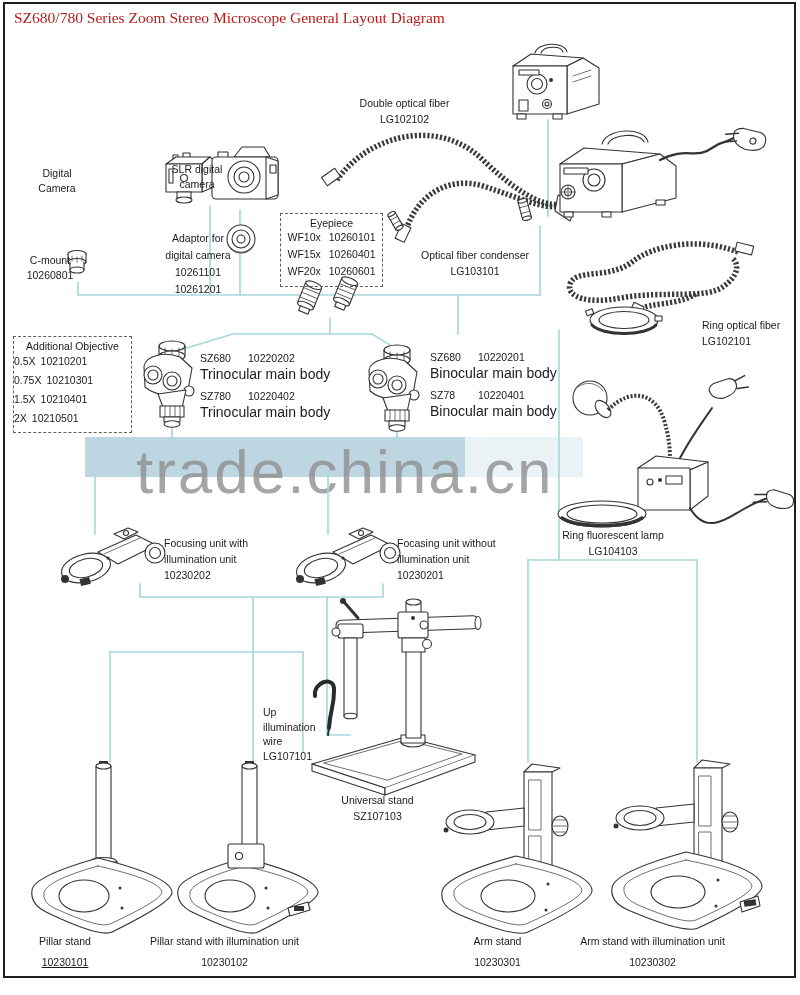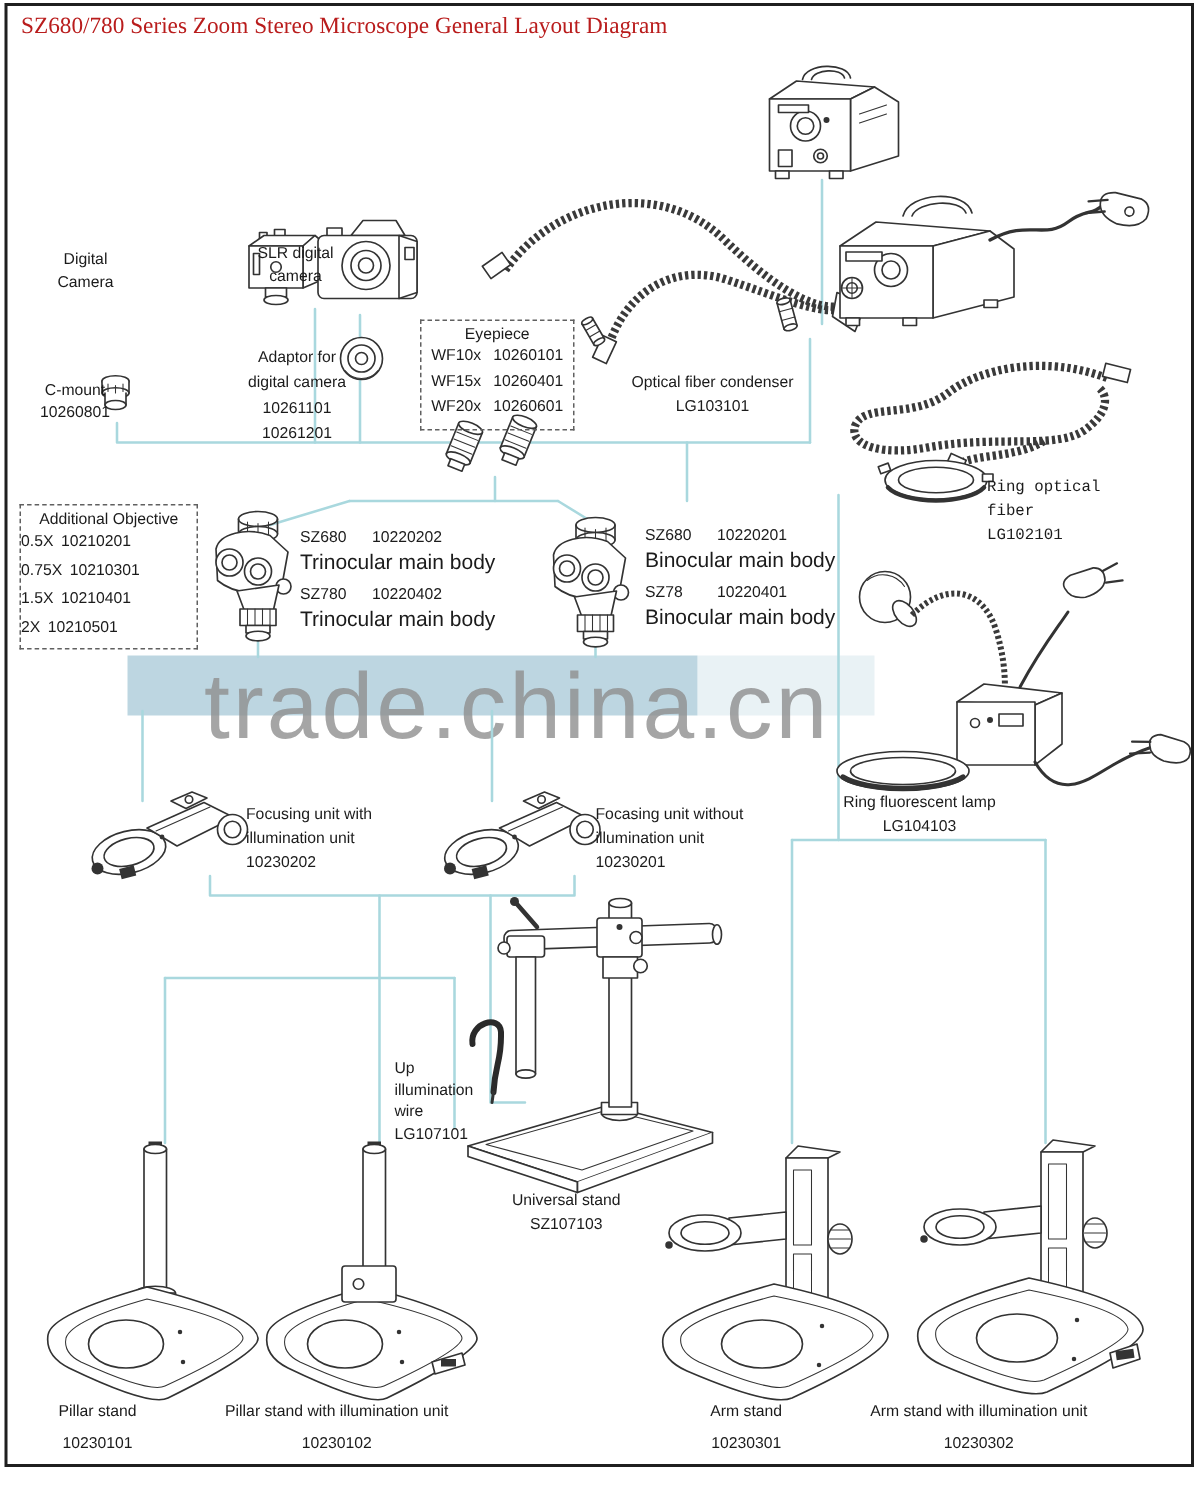"Double optical fiber" div.lbl { html: none -> <div>Double optical fiber LG102102</div> }
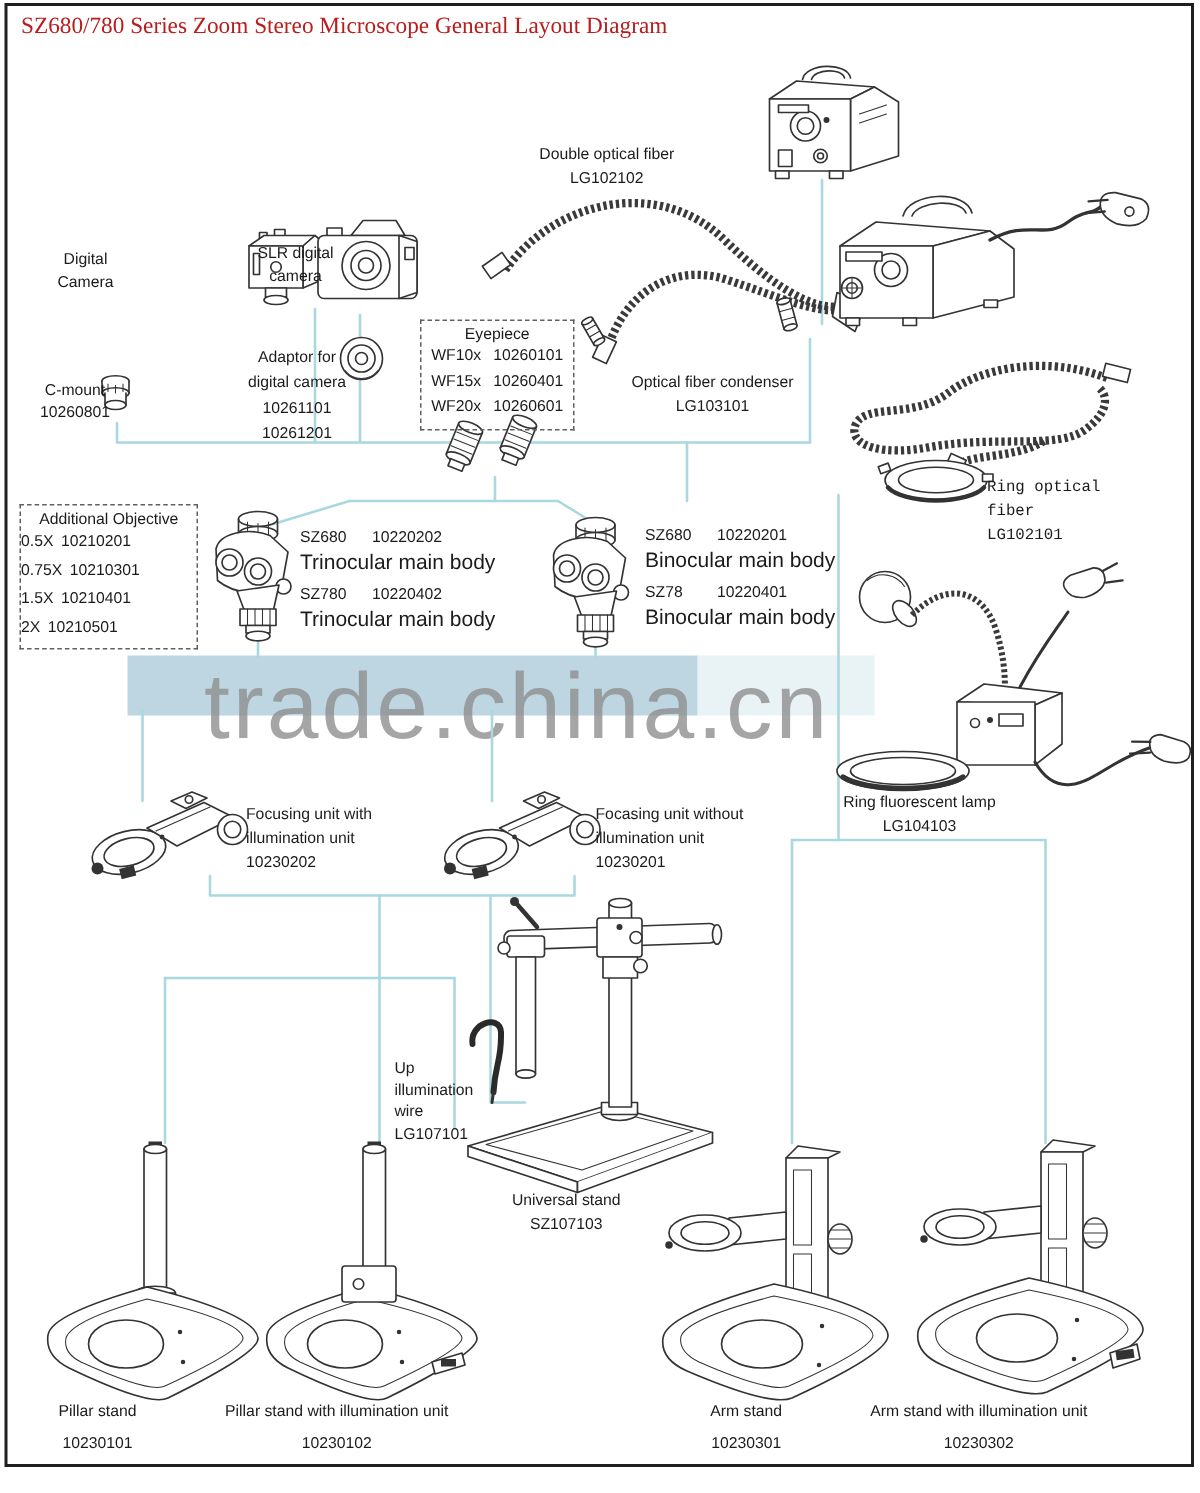"Ring optical fiber" div.lbl { font-family: Liberation Mono, monospace -> none; left: 658px -> 702px }
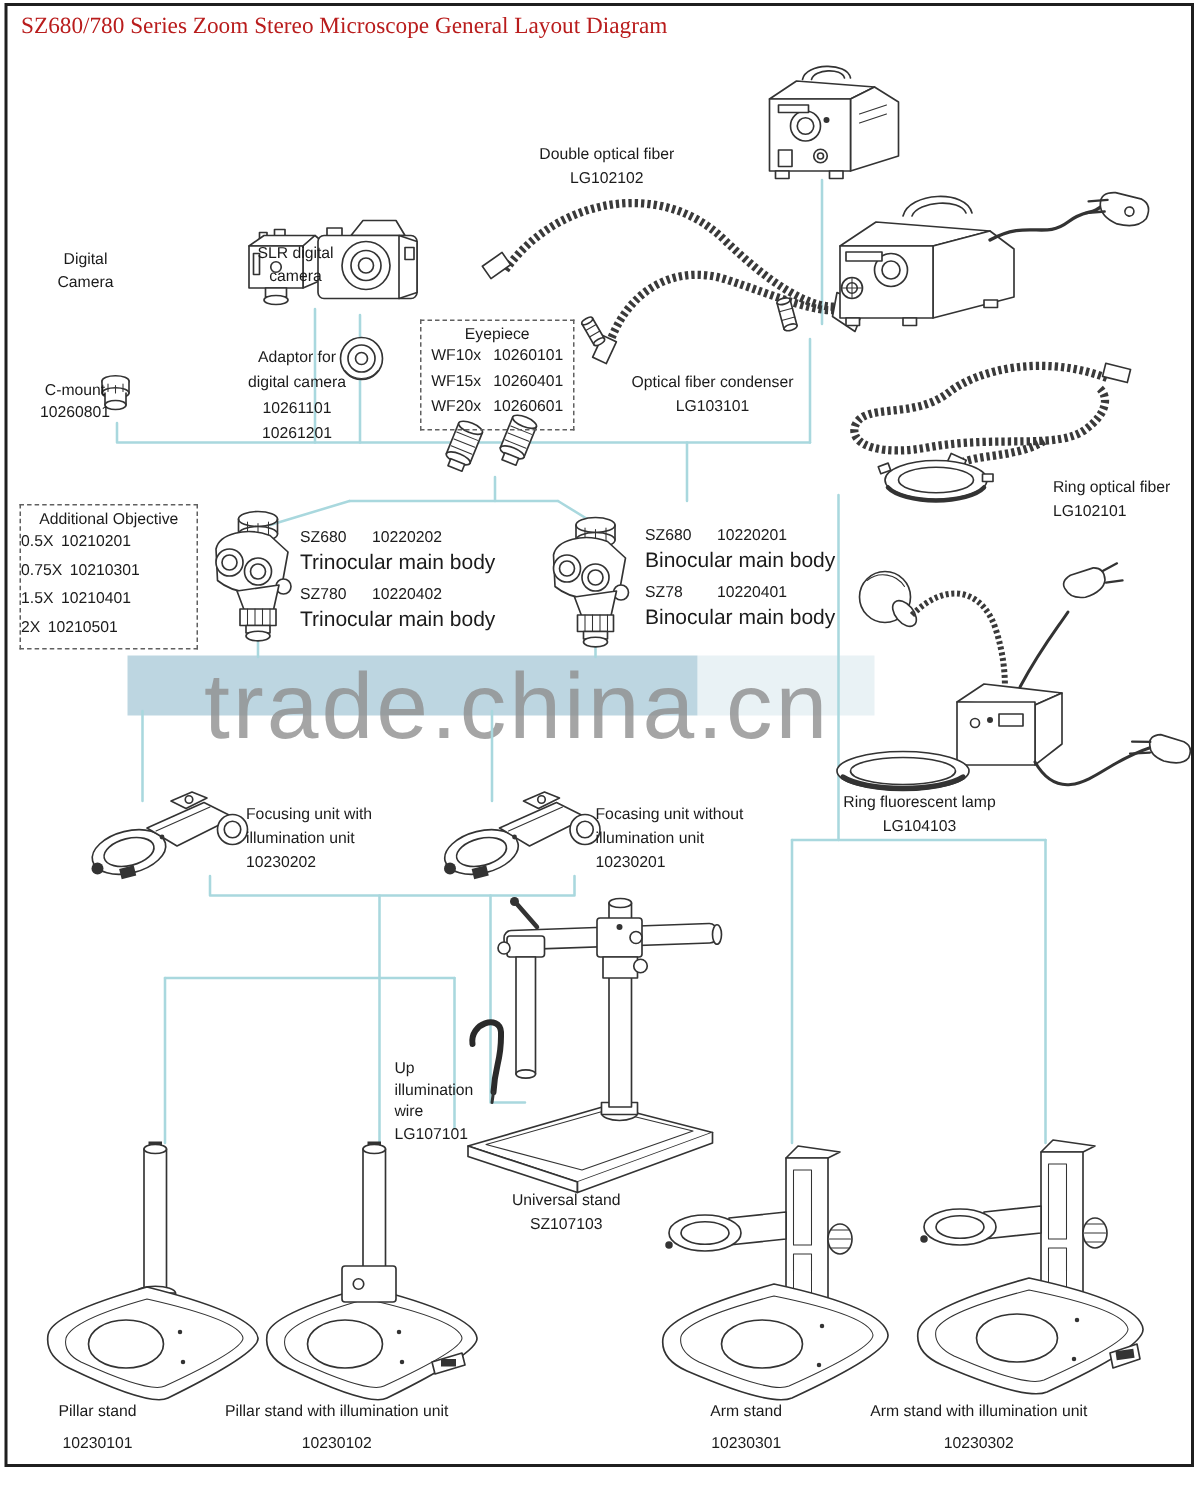"10230101" div.stand-code { text-decoration: none -> underline }
